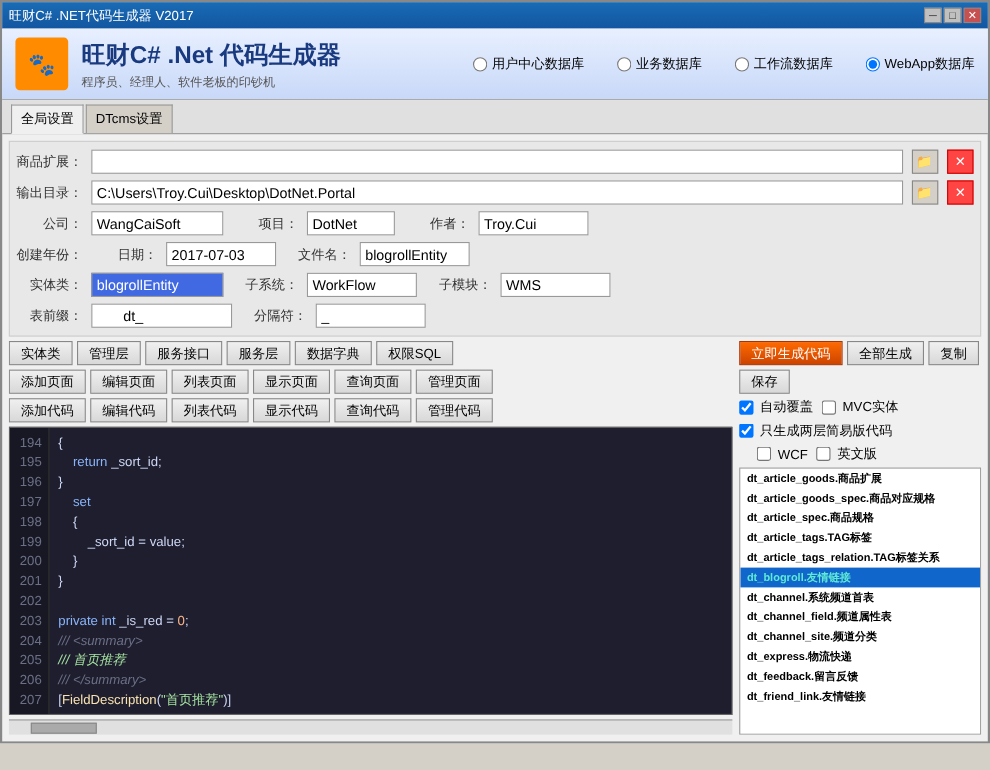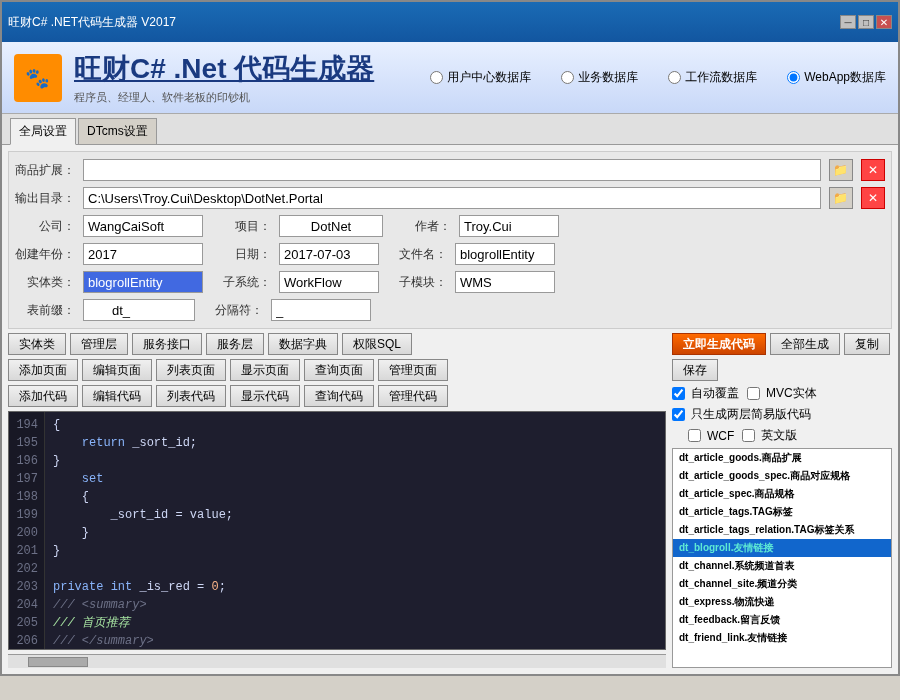"旺财C# .NET代码生成器 V2017" .title-bar { height: 40px -> 24px }
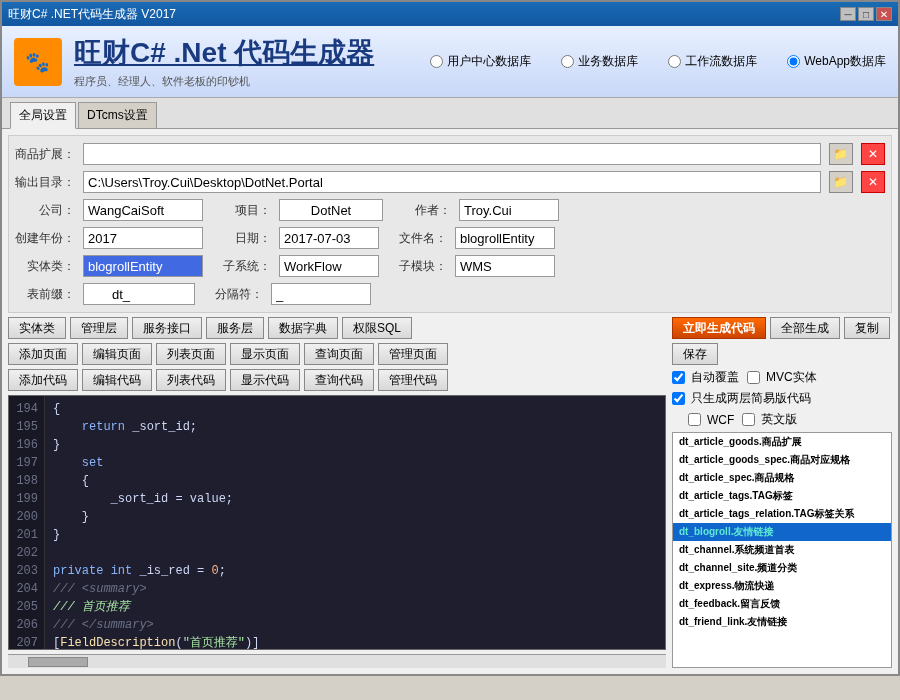"旺财C# .Net 代码生成器" .app-title { font-size: 28px -> 22px; text-decoration: underline -> none }
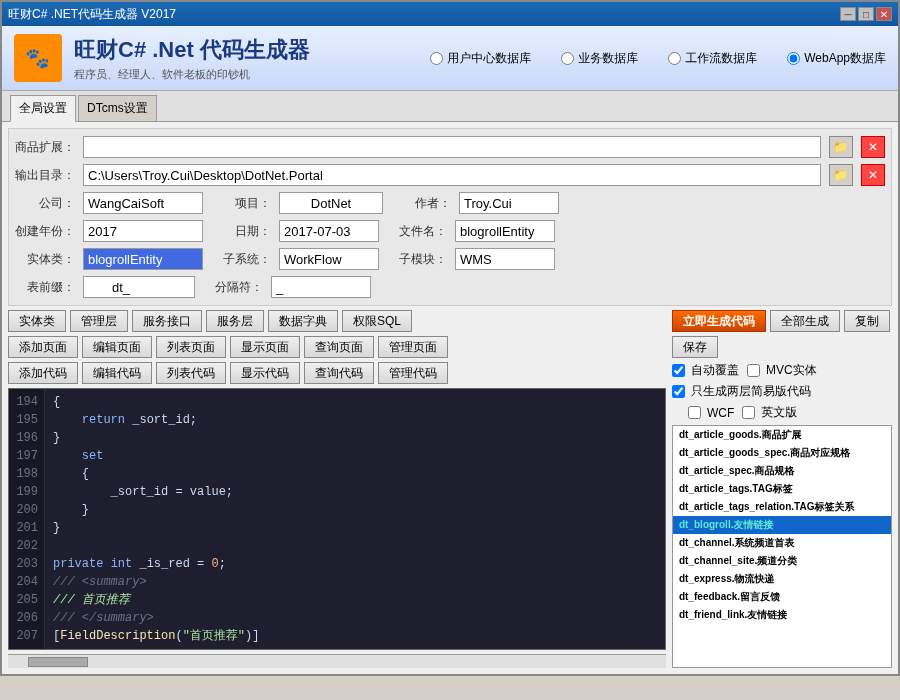"DotNet" input.form-input { text-align: center -> none; width: 104px -> 80px }
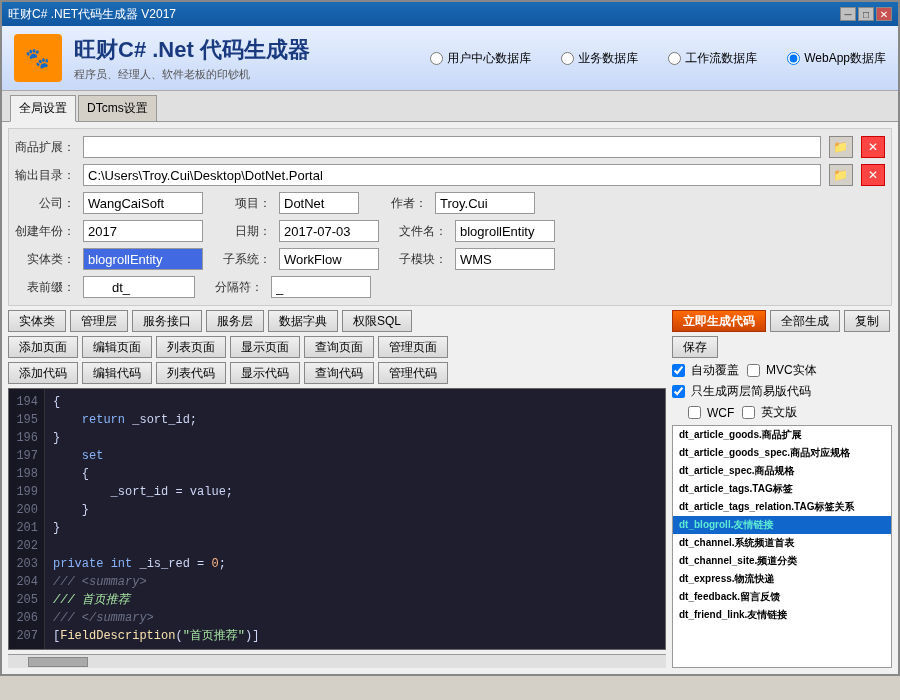"2017" input.form-input { html: <input> -> none }
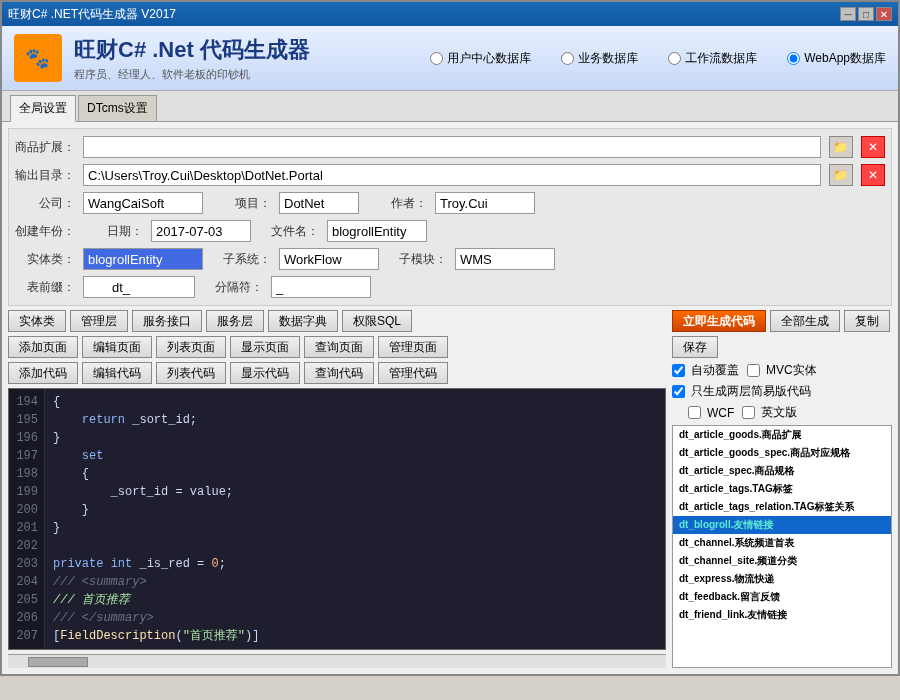"dt_" input.form-input { width: 112px -> 128px }
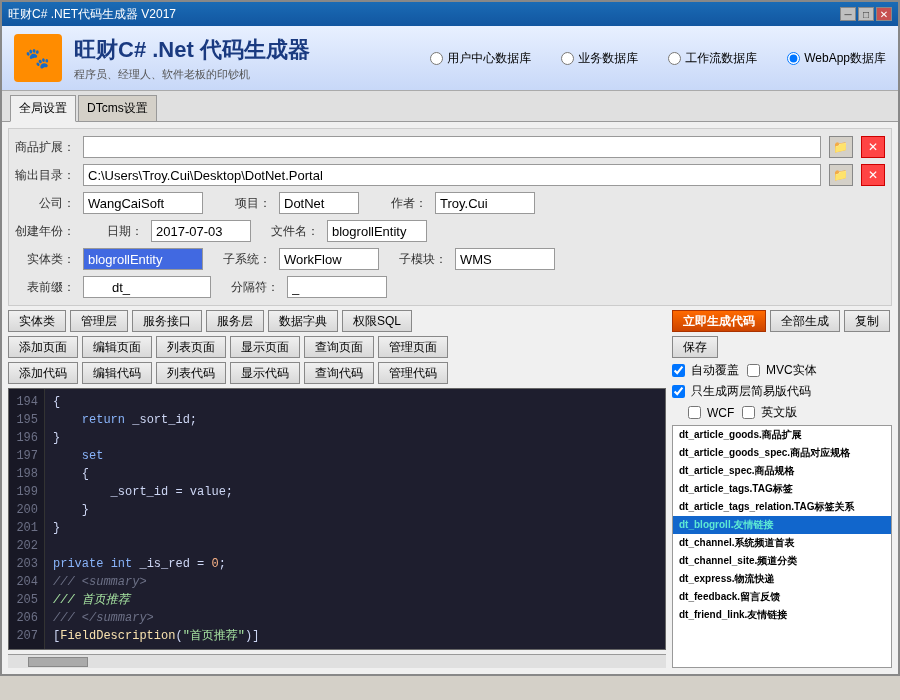"立即生成代码" .action-btn.primary { font-weight: bold -> normal }
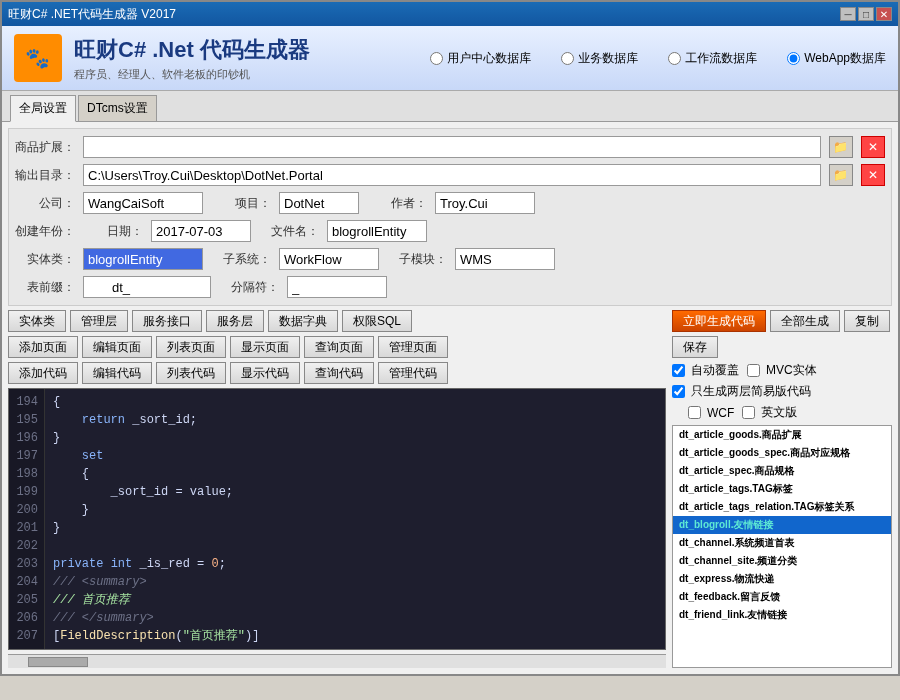"194" .code-editor { font-family: Liberation Mono, monospace -> Liberation Sans, sans-serif }
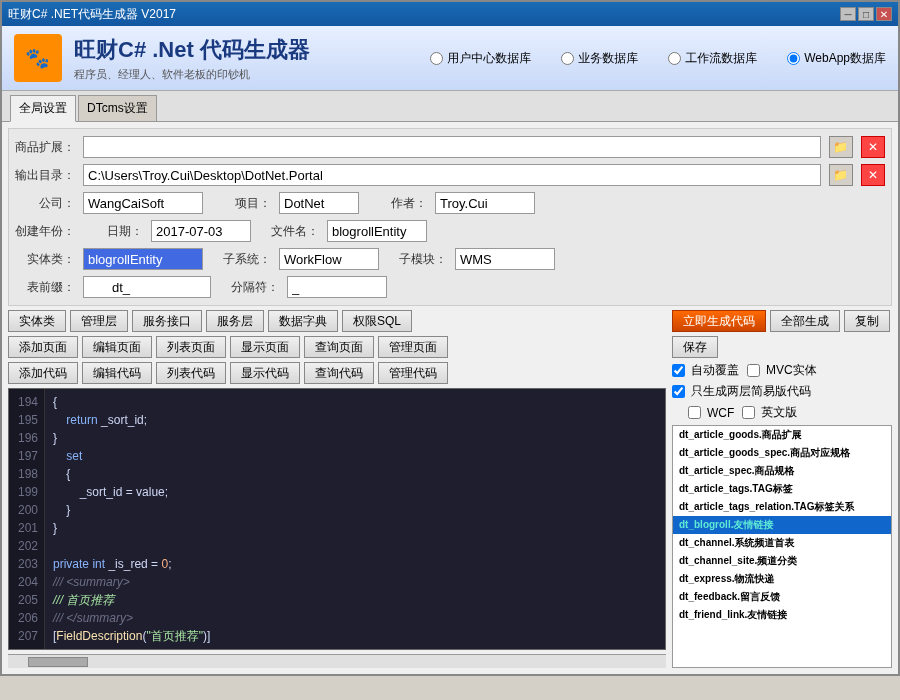"dt_channel_field.频道属性表" div.entity-item { html: none -> <div>dt_channel_field.频道属性表</div> }
